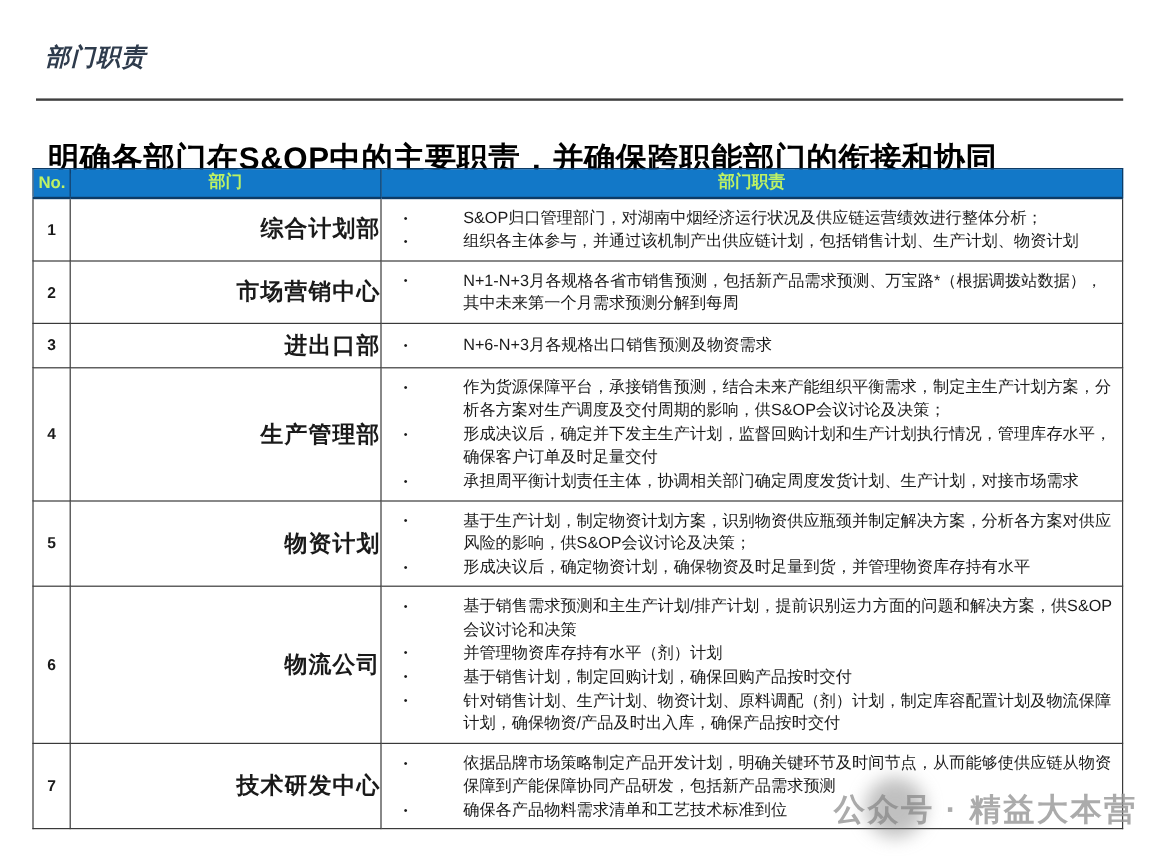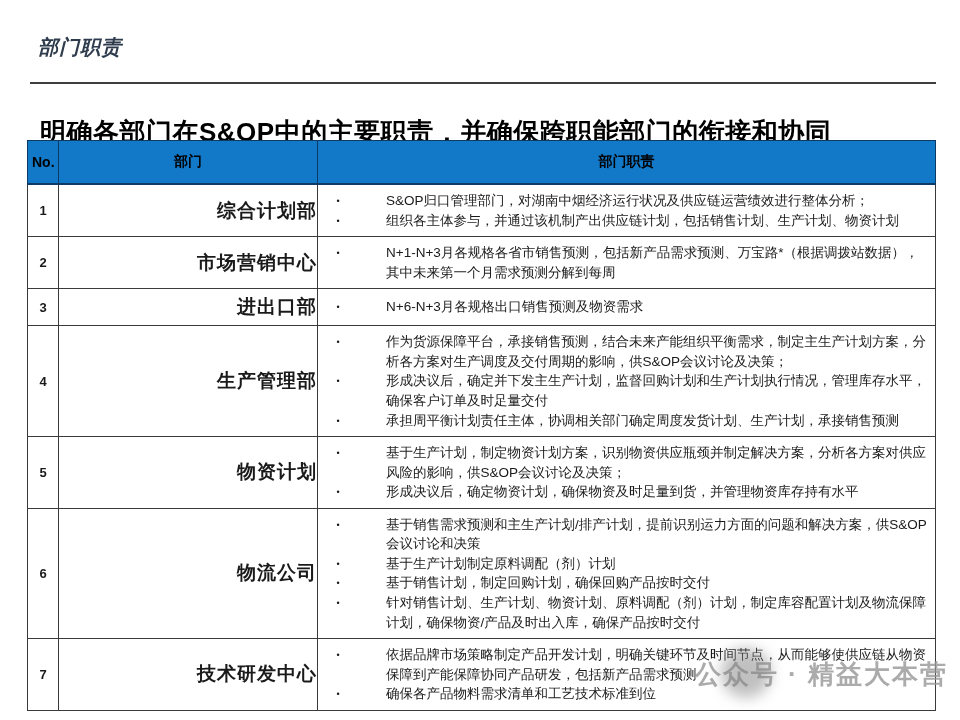"No." .dept-table thead th { color: #000000 -> #bef264; padding: 12px 3px -> 2px 3px }
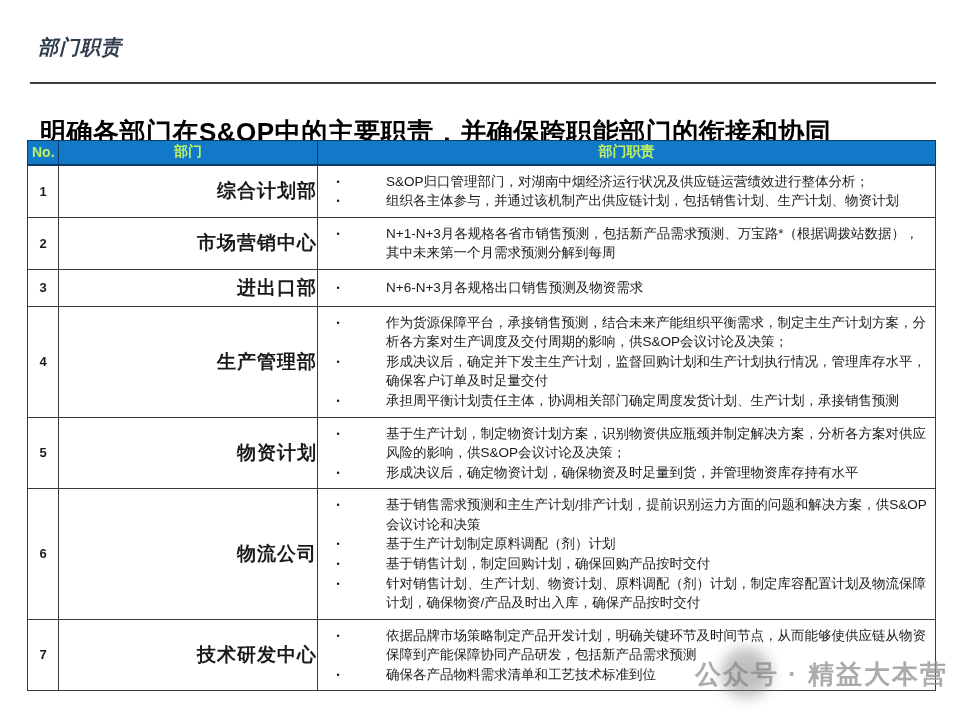"承担周平衡计划责任主体，协调相关部门确定周度发货计划、生产计划，承接销售预测" span.txt { text: 承接销售预测 -> 对接市场需求 }
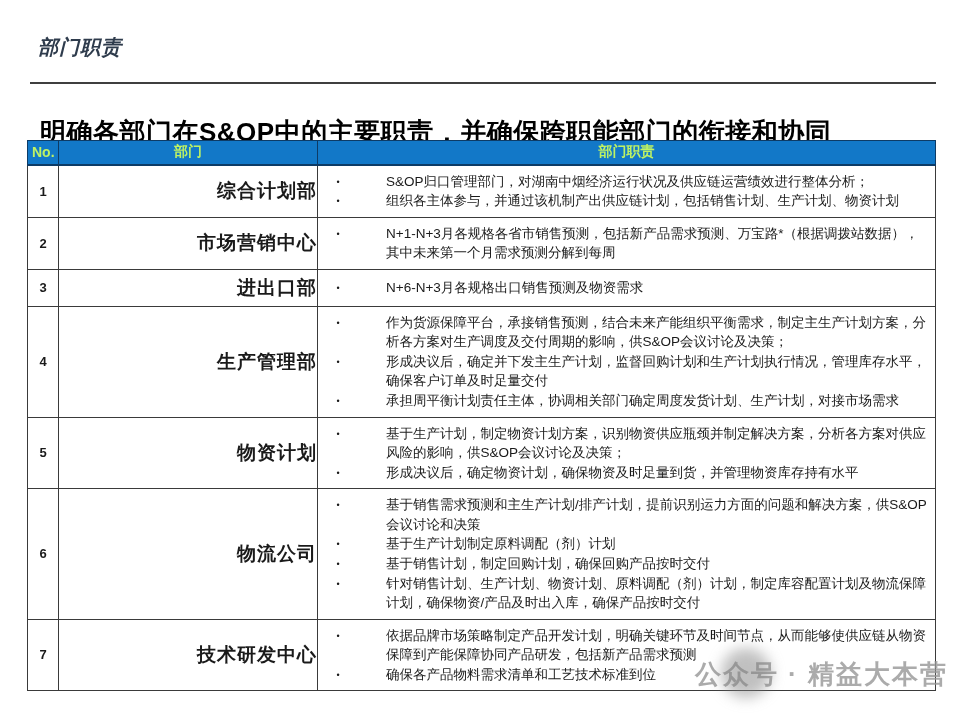"基于生产计划制定原料调配（剂）计划" span.txt { text: 基于生产计划制定原料调配 -> 并管理物资库存持有水平 }
